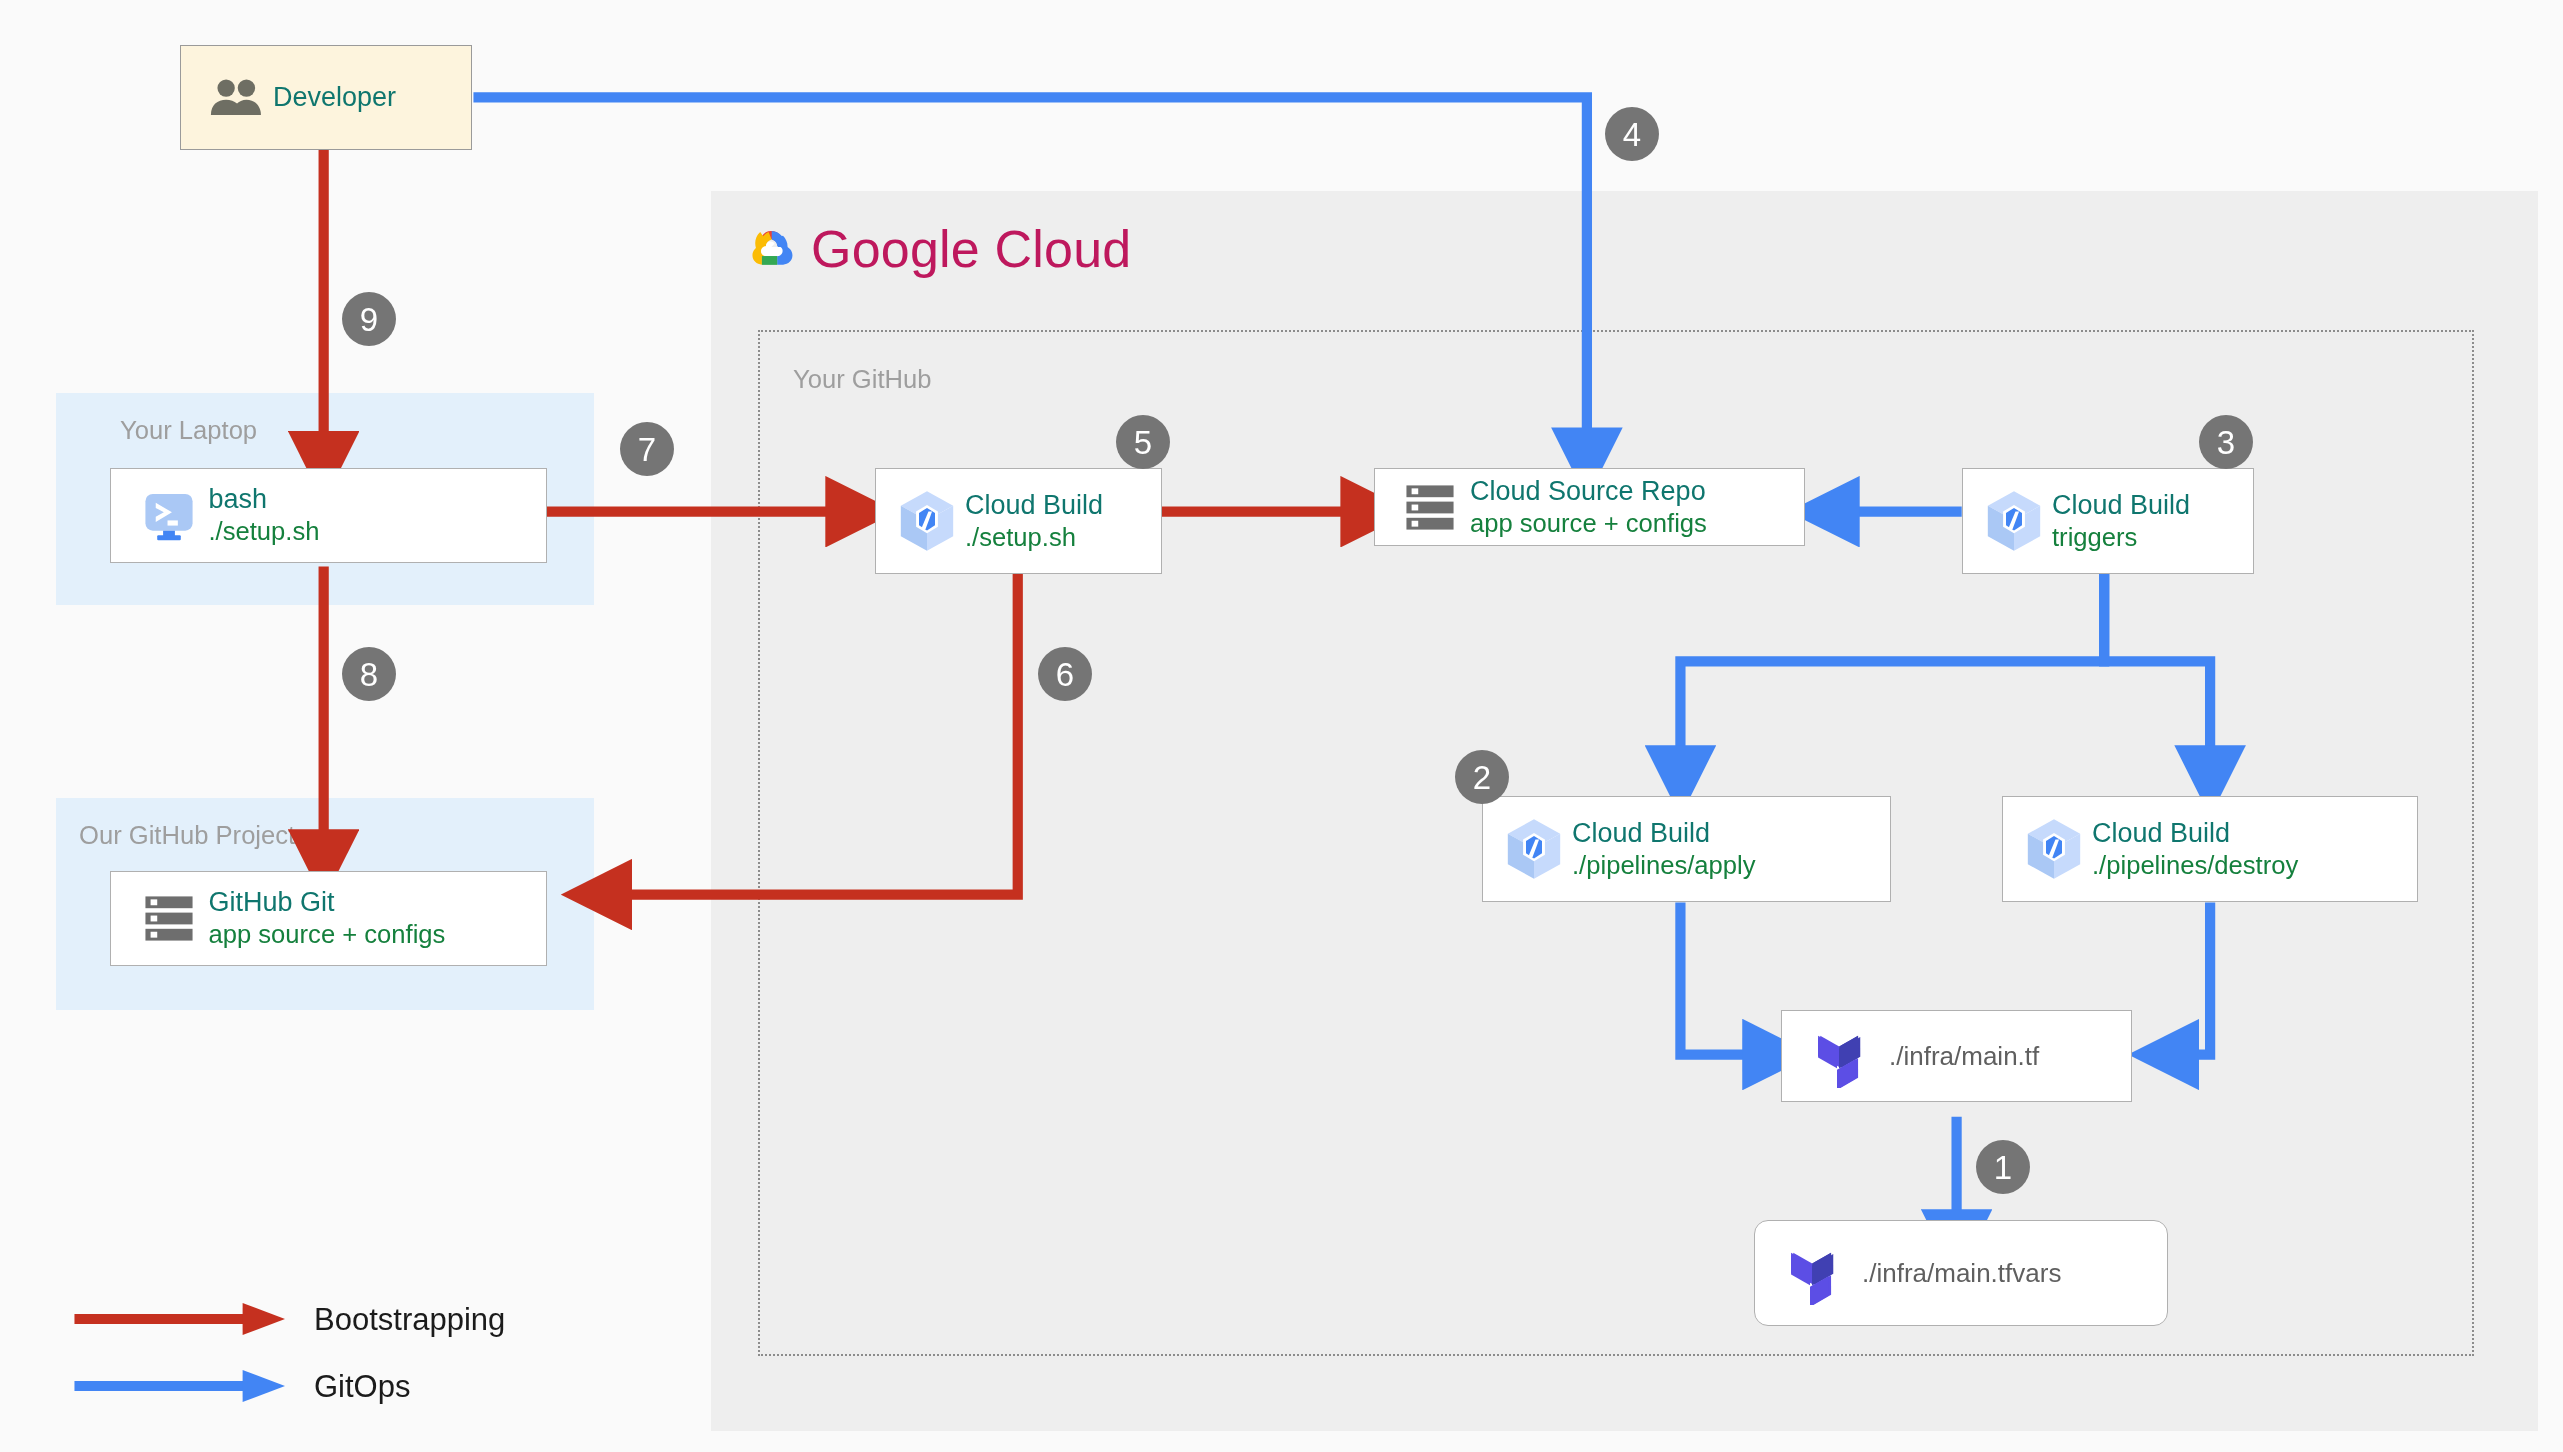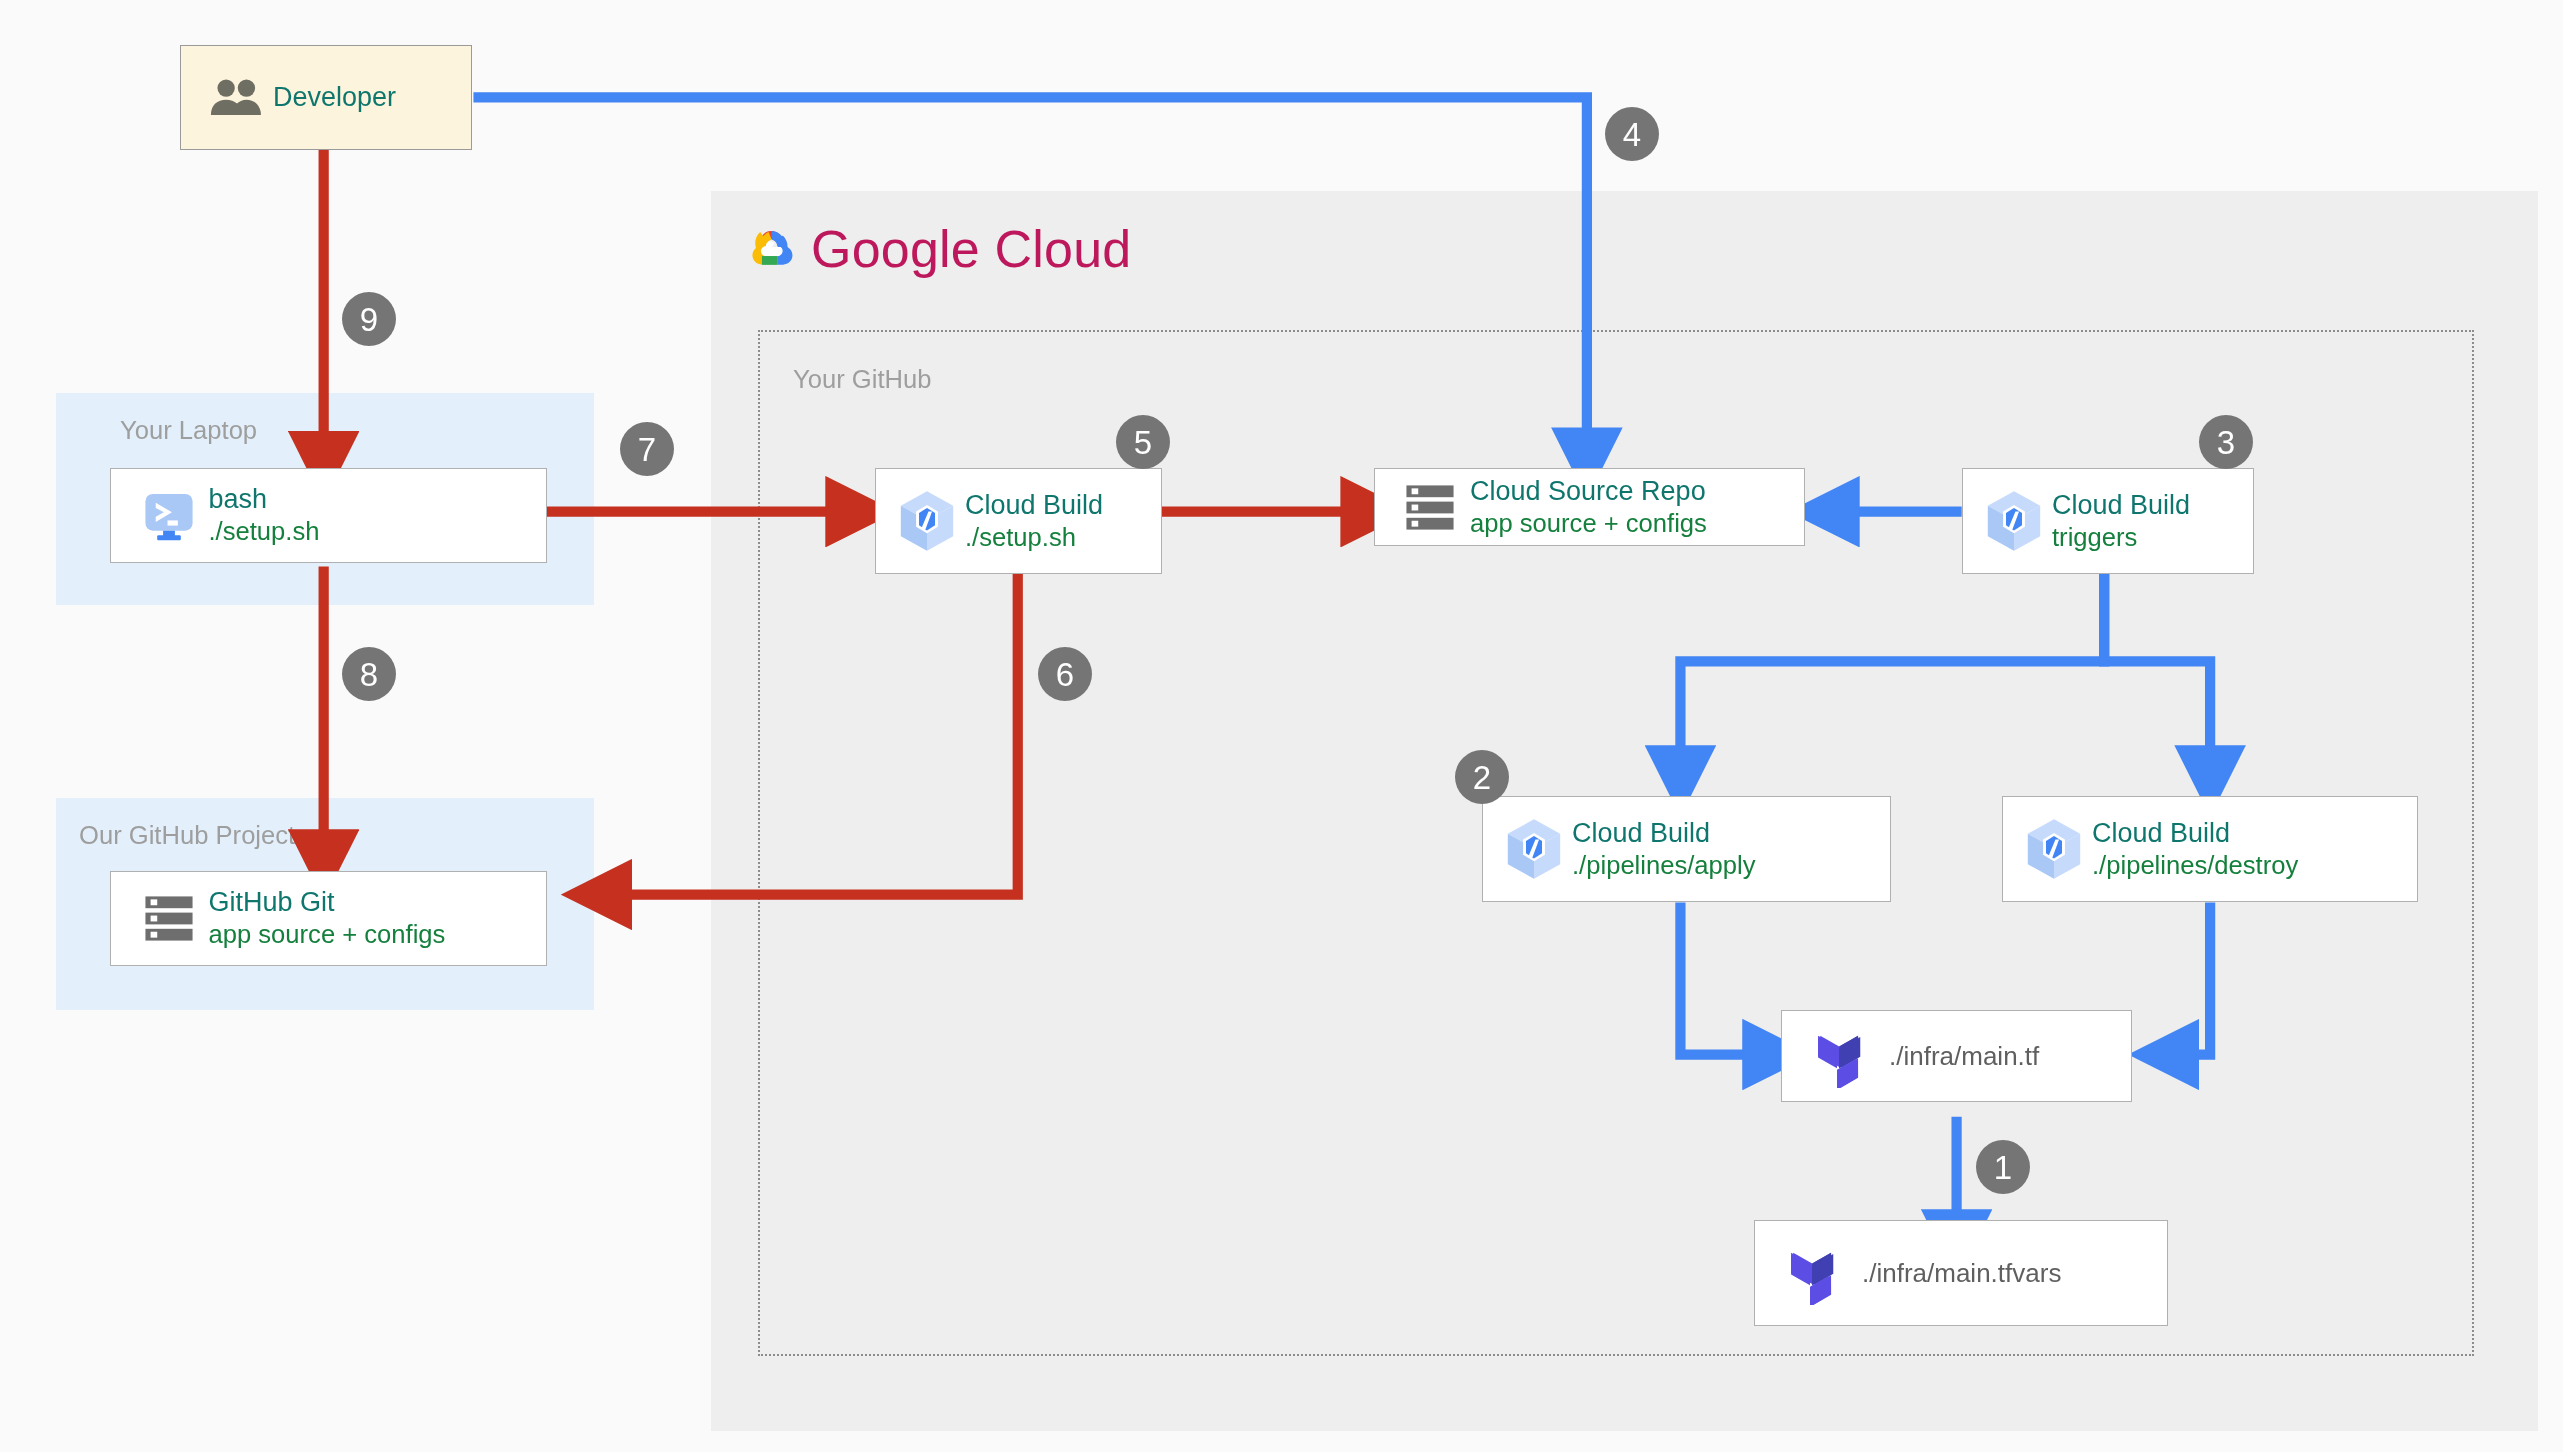"./infra/main.tfvars" div.node { border-radius: none -> 14px }
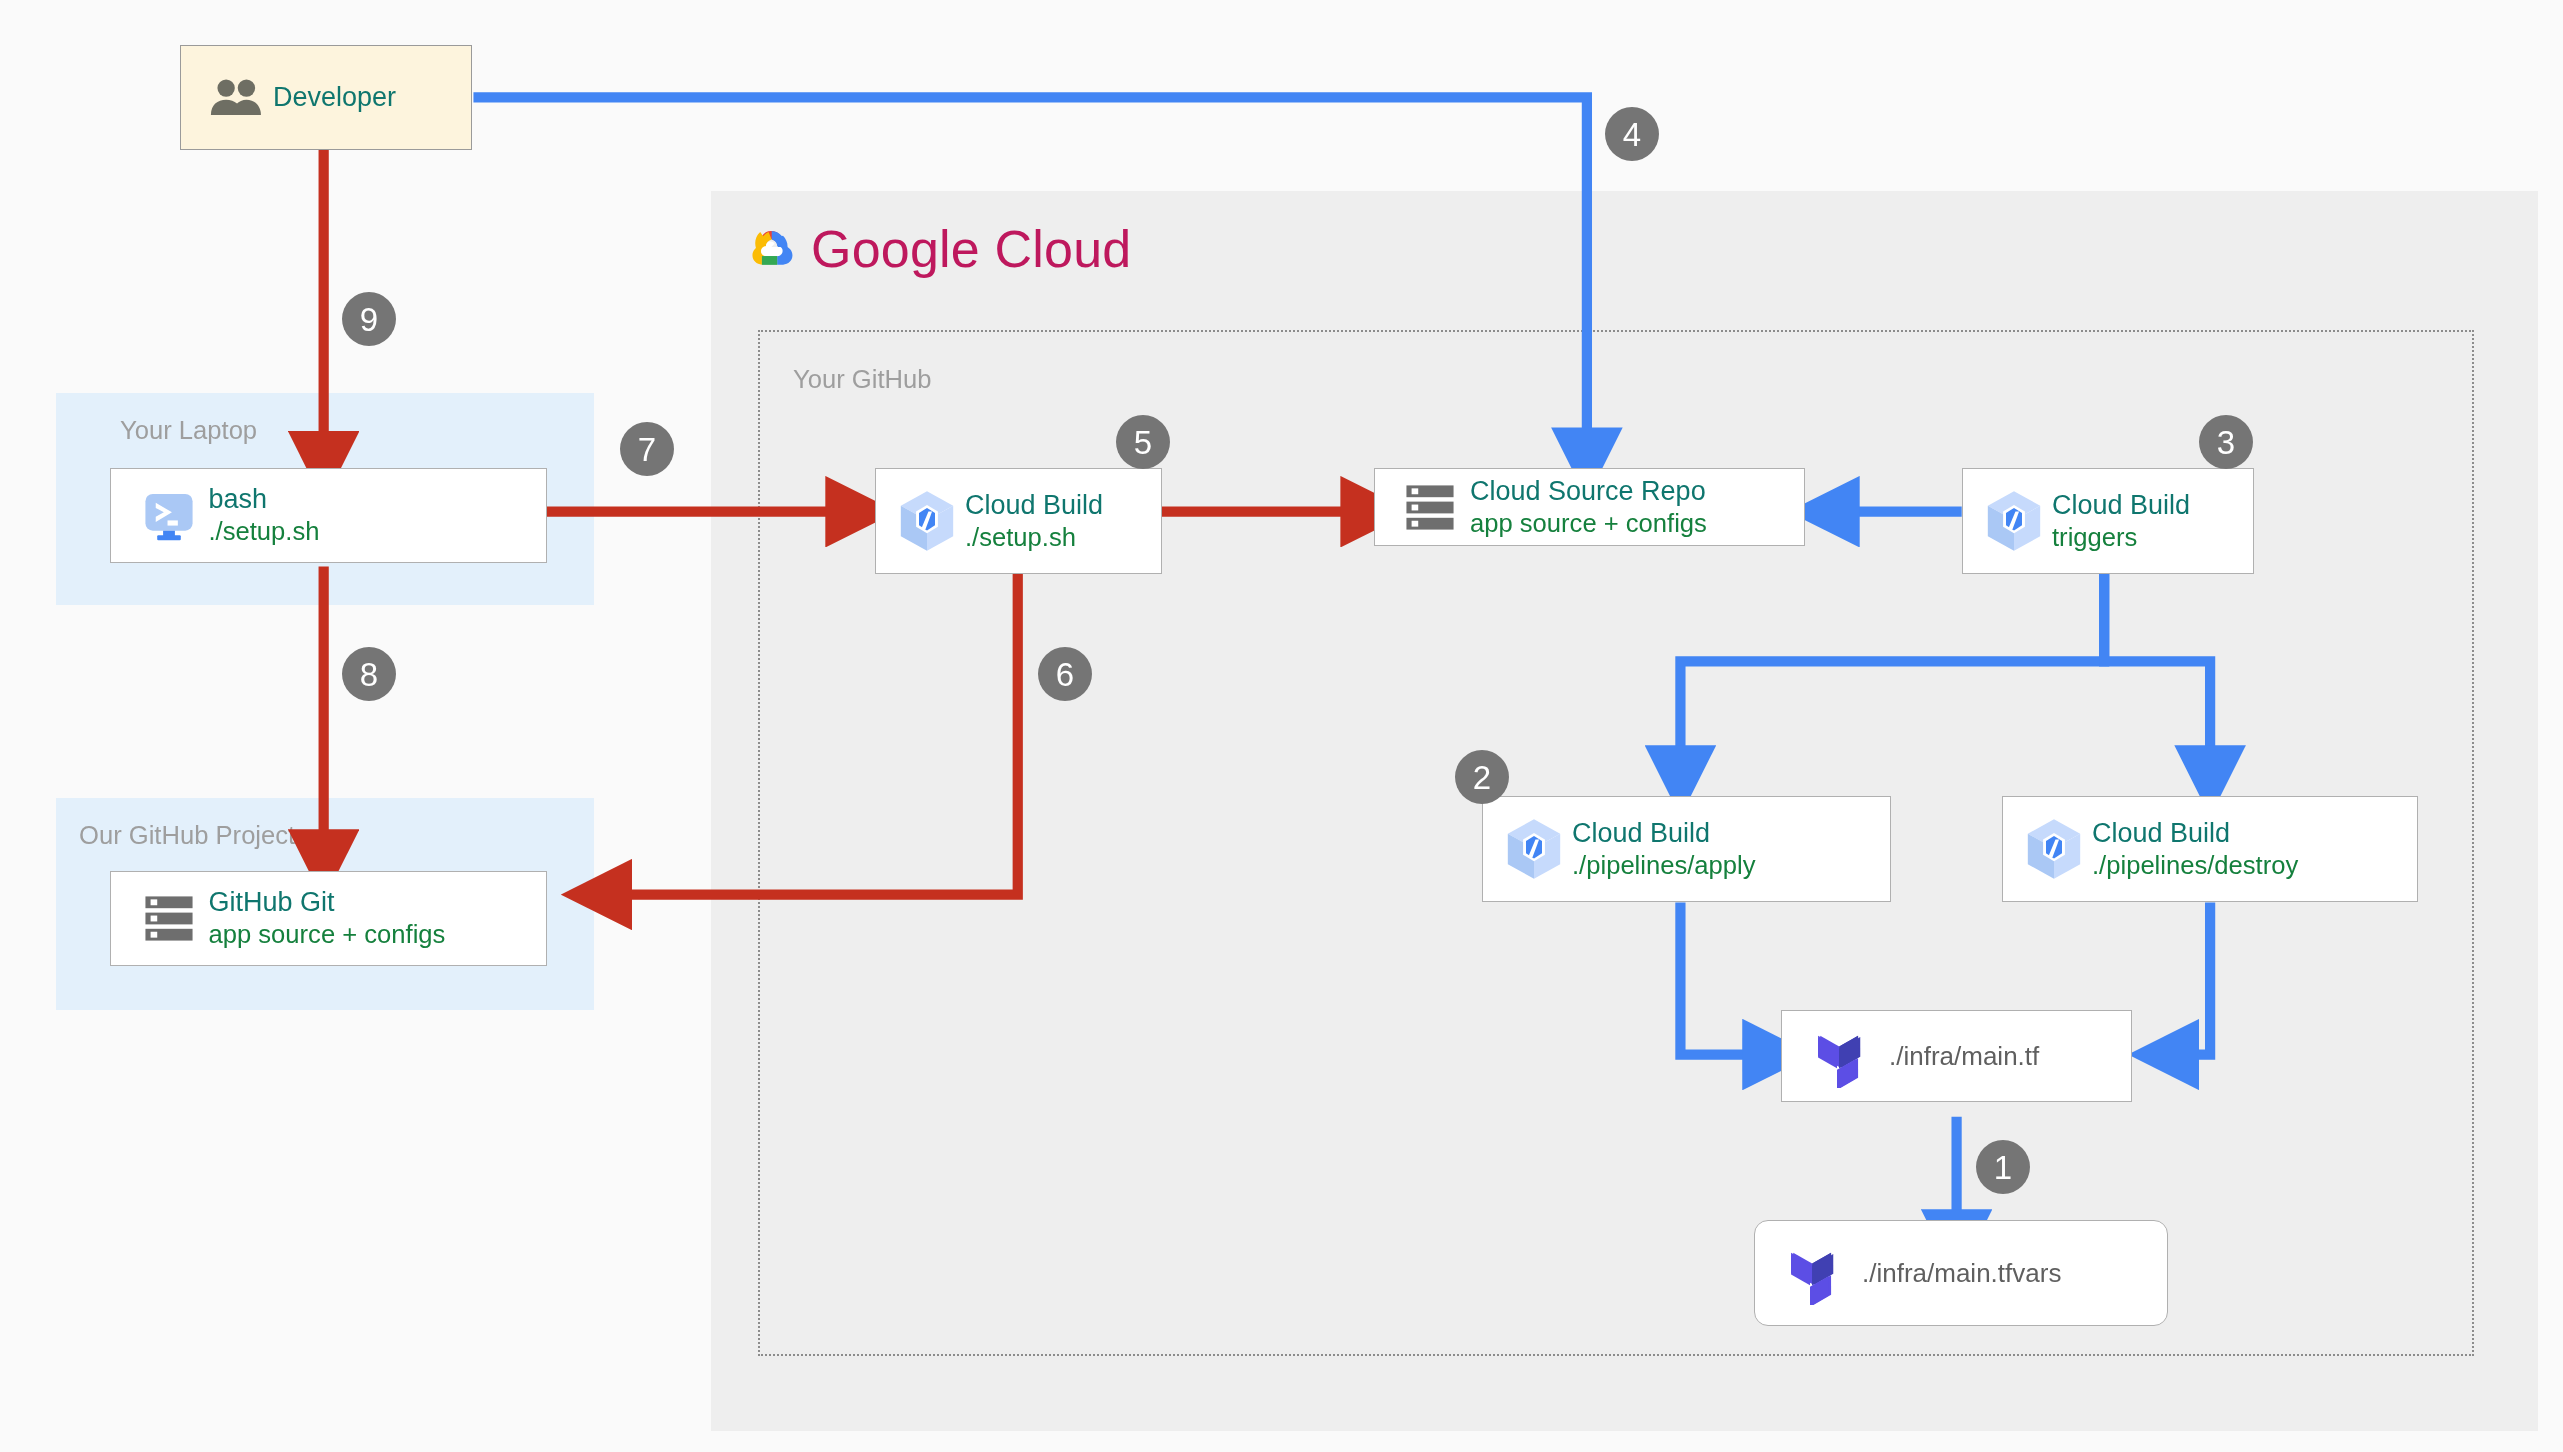"Bootstrapping" div.legend { html: none -> <div> <div> <span> <svg> <path></path> <path></path> </svg> </span> <span>Bootstrapping</span> </div> <div> <span> <svg> <path></path> <path></path> </svg> </span> <span>GitOps</span> </div> </div> }
